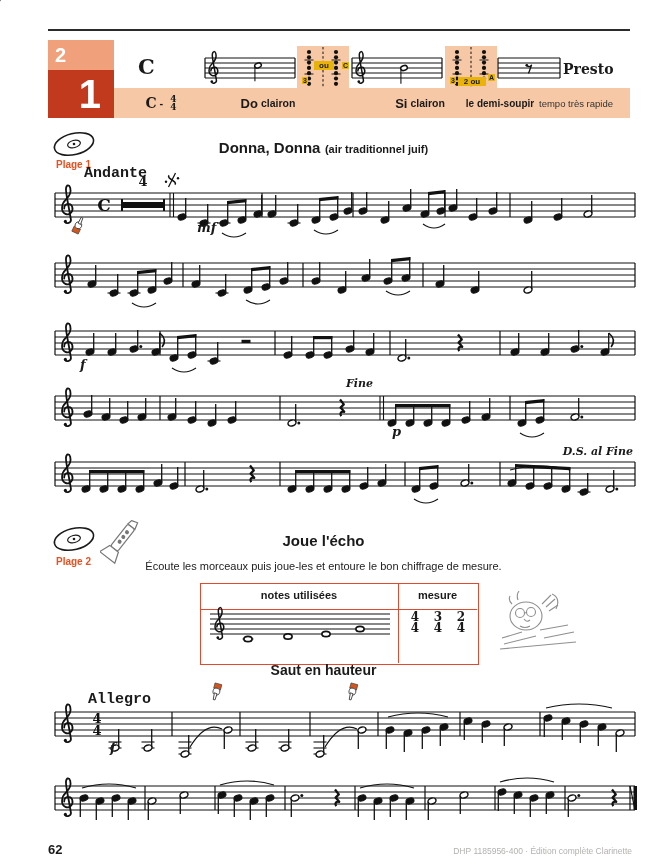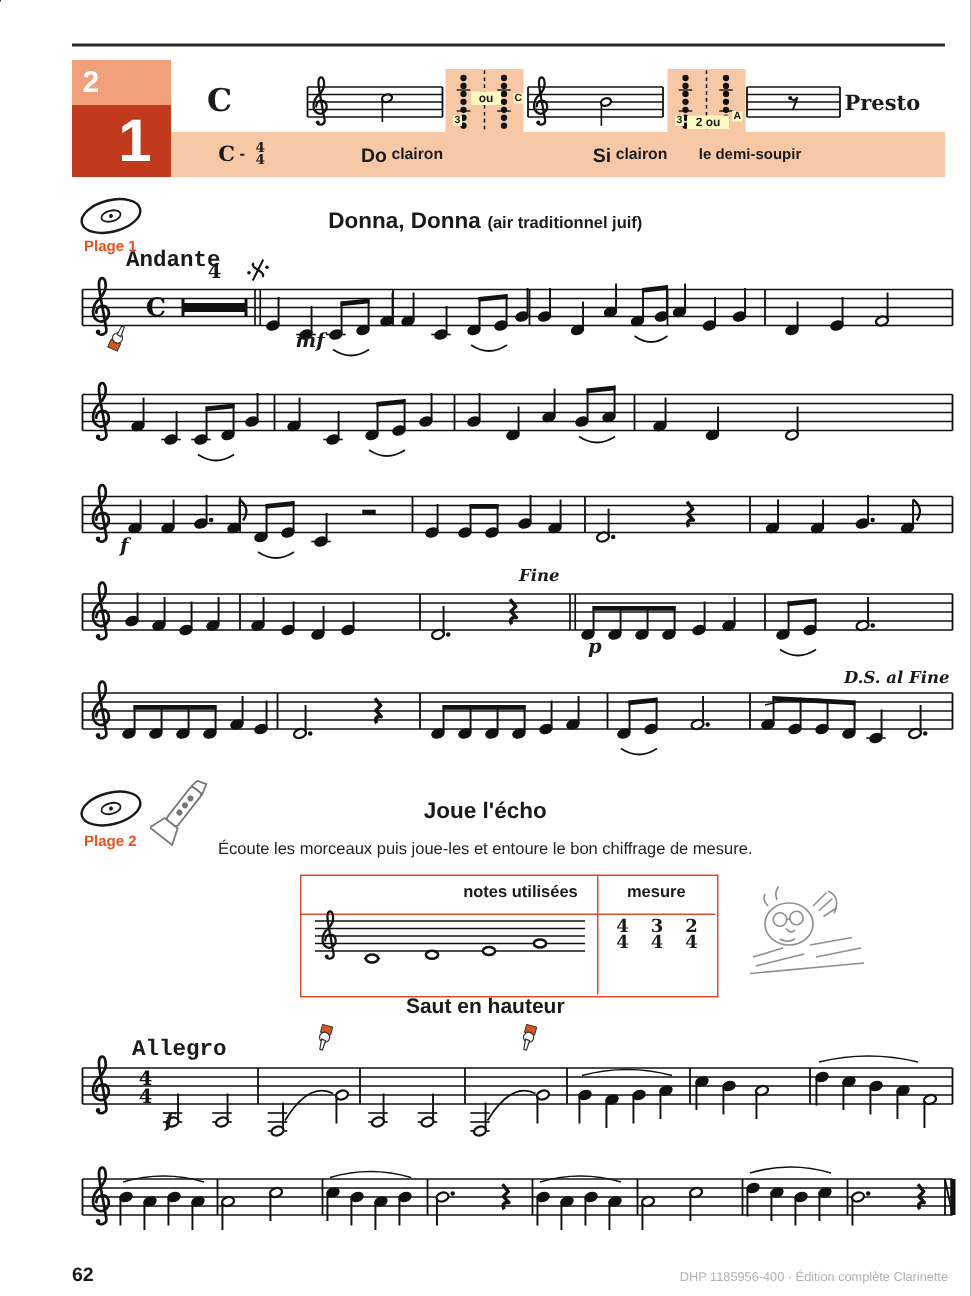"ou" .fingtxt { background: #fef9c3 -> #eab308 }
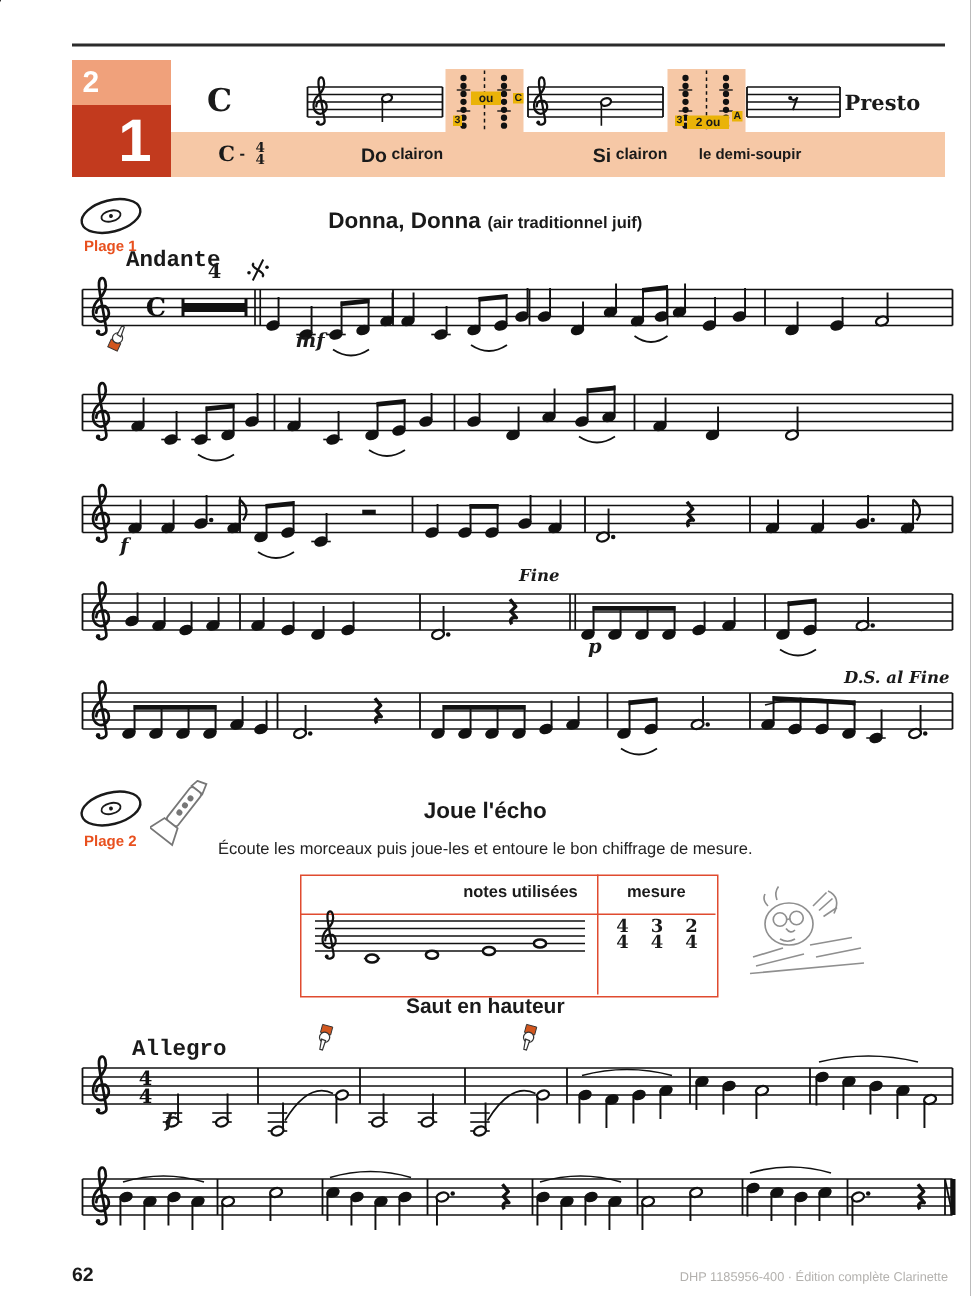"tempo très rapide" div.stripitem { html: none -> <div> <span>tempo très rapide</span> </div> }
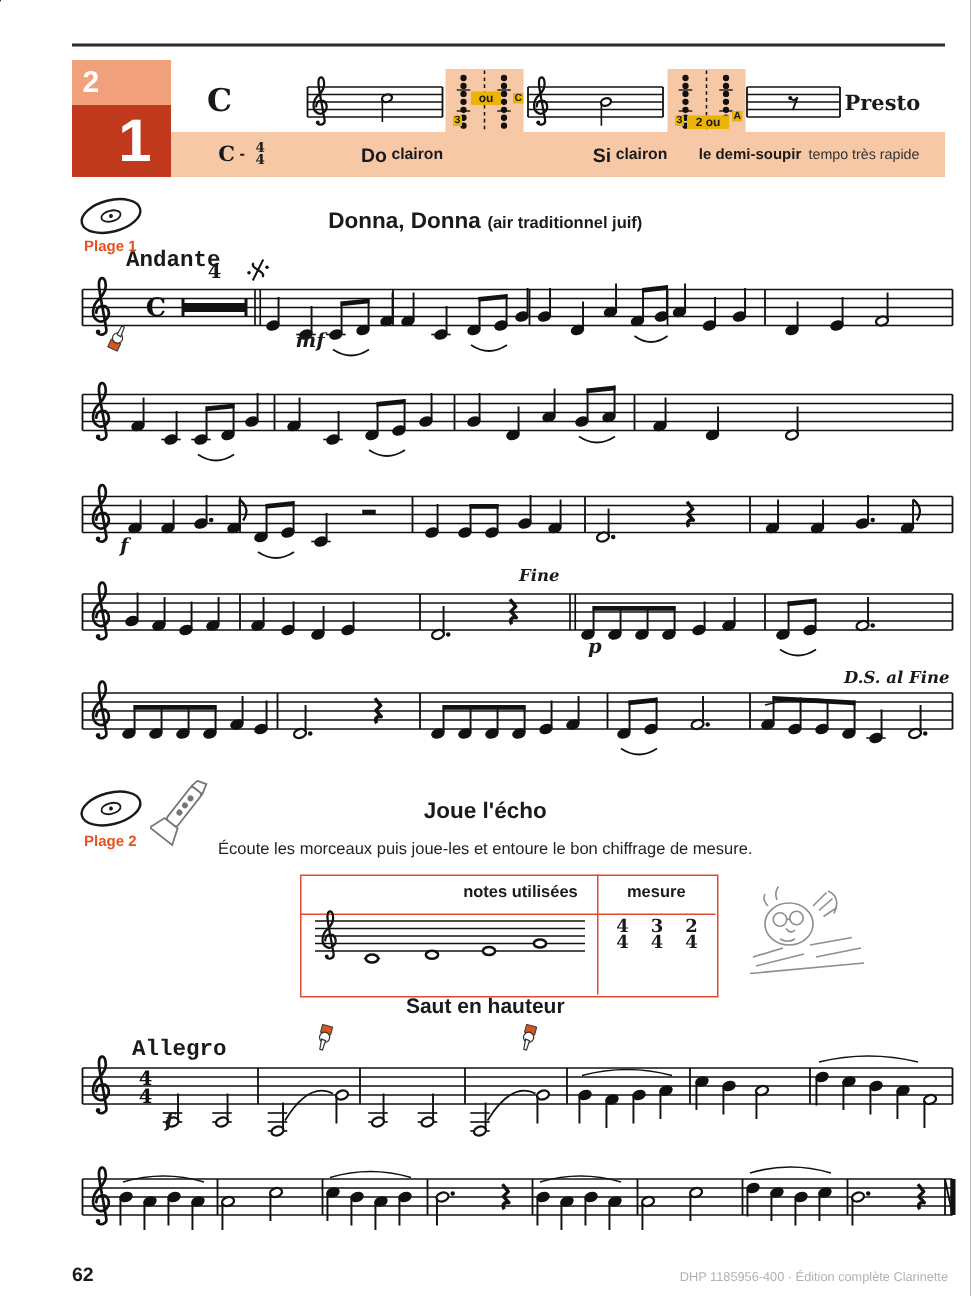"notes utilisées" div.thead { margin-left: 48px -> none }
